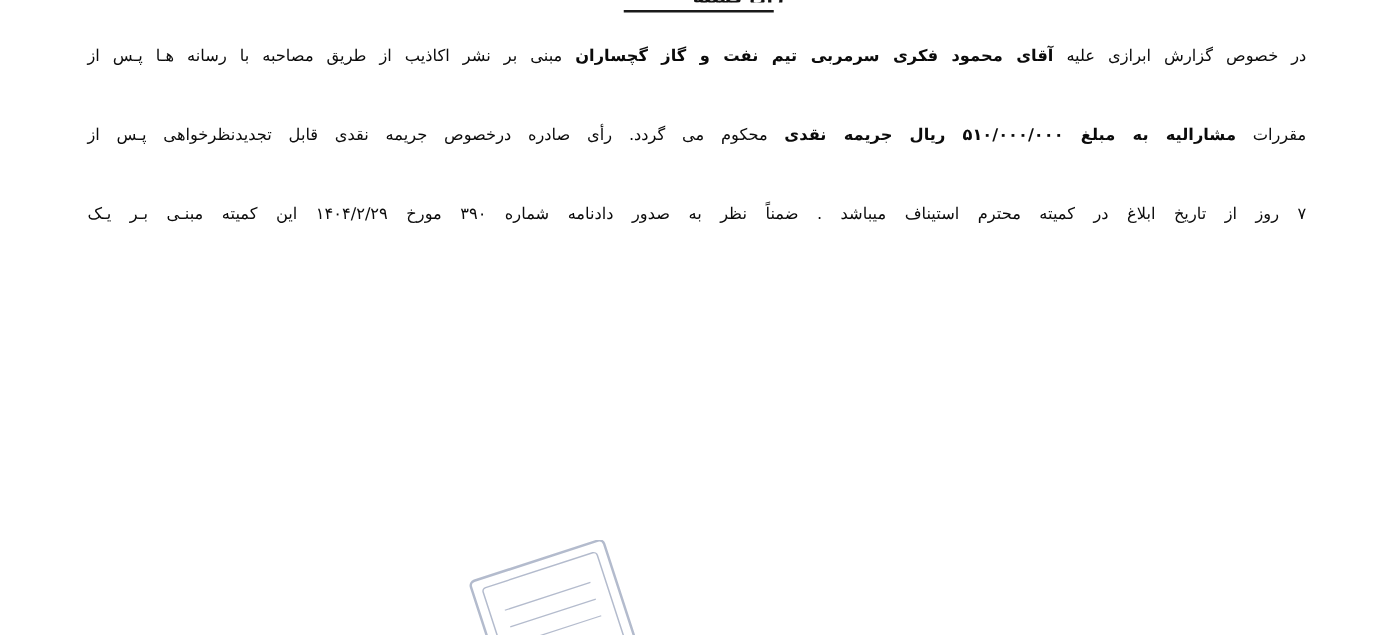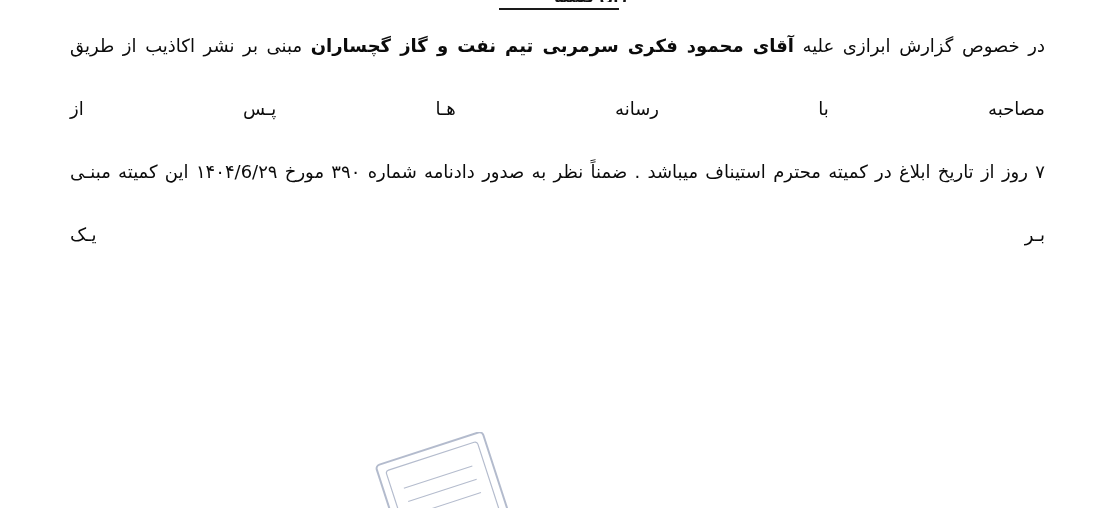"در خصوص گزارش ابرازی علیه" p.para { font-size: 18px -> 13px }
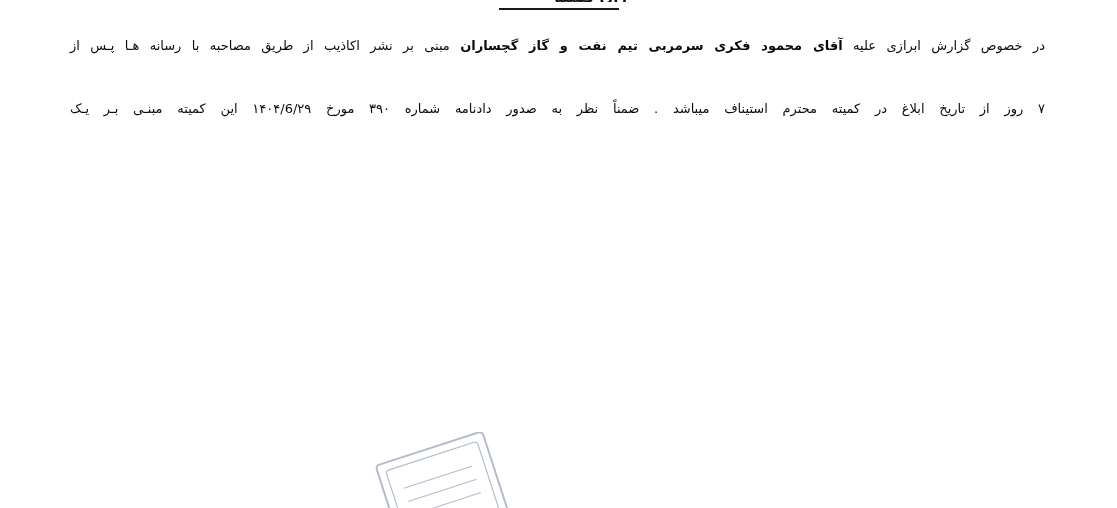"مقررات مشارالیه به مبلغ ۵۱۰/۰۰۰/۰۰۰" p.para { html: none -> <p><span>مقررات </span><span>مشارالیه به مبلغ ۵۱۰/۰۰۰/۰۰۰ ریال جریمه نقدی</span><span> محکوم می گردد. رأی صادره درخصوص جریمه نقدی قابل تجدیدنظرخواهی پـس از</span></p> }
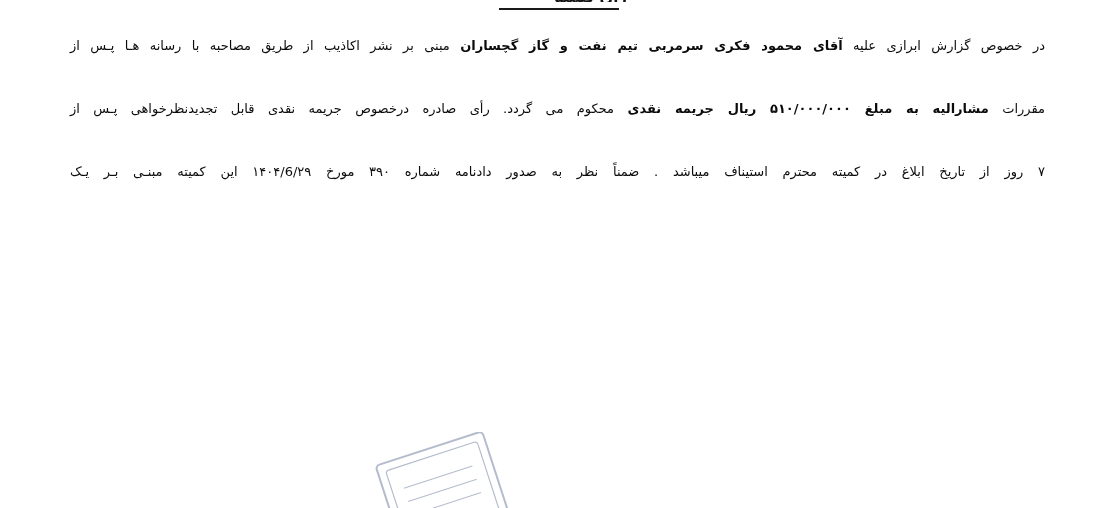"۷ روز از تاریخ ابلاغ" span { text: ۱۴۰۴/6/۲۹ -> ۱۴۰۴/۲/۲۹ }
